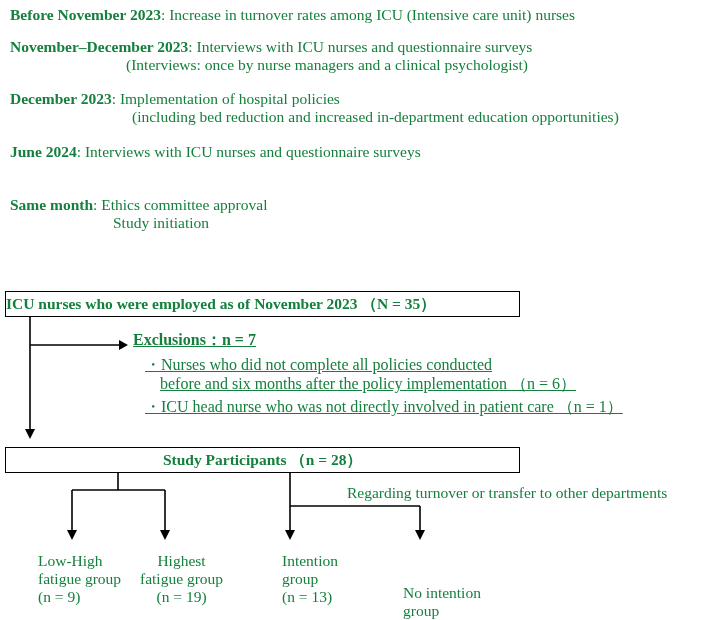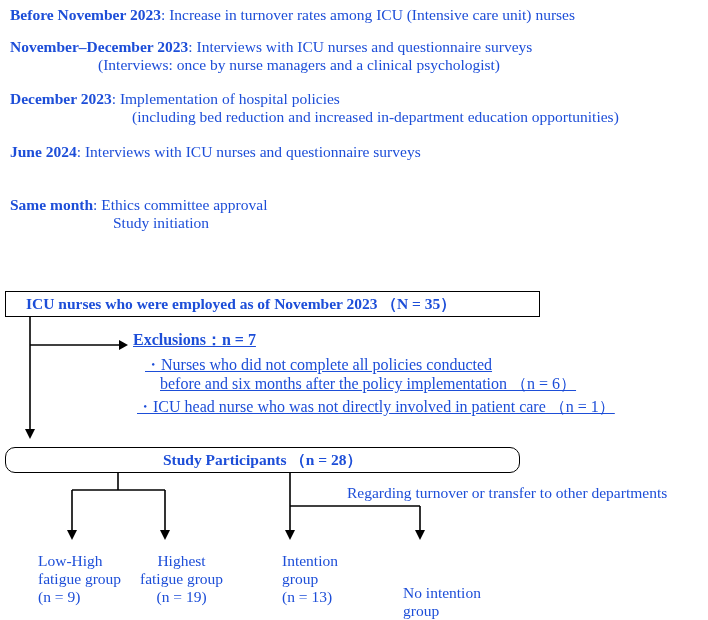"Before November 2023: Increase in" .page { color: #1d4ed8 -> #15803d }
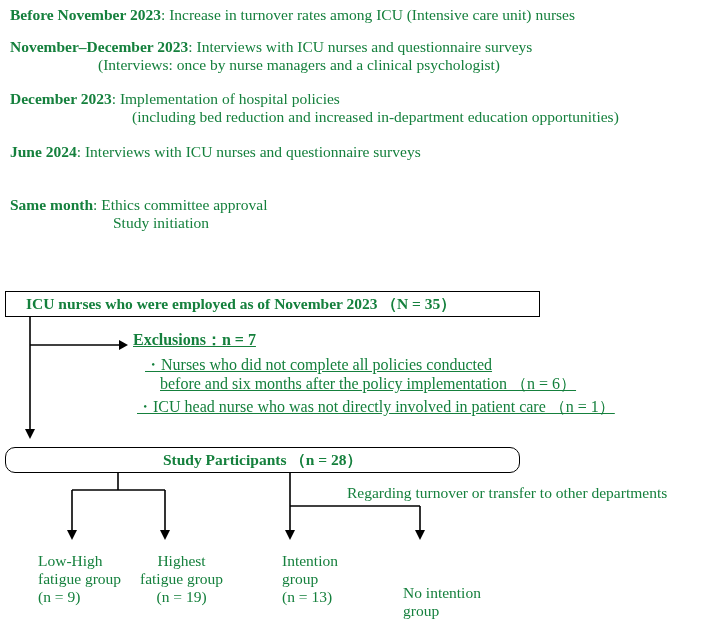"(Interviews: once by nurse managers" div.tl-sub { margin-left: 88px -> 116px }
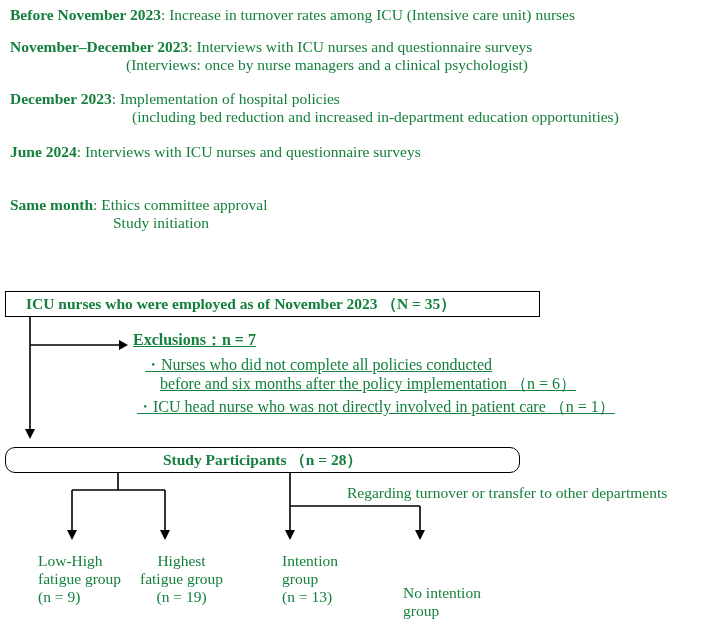"ICU nurses who were employed" .box.left-align { padding-left: 20px -> 0 }
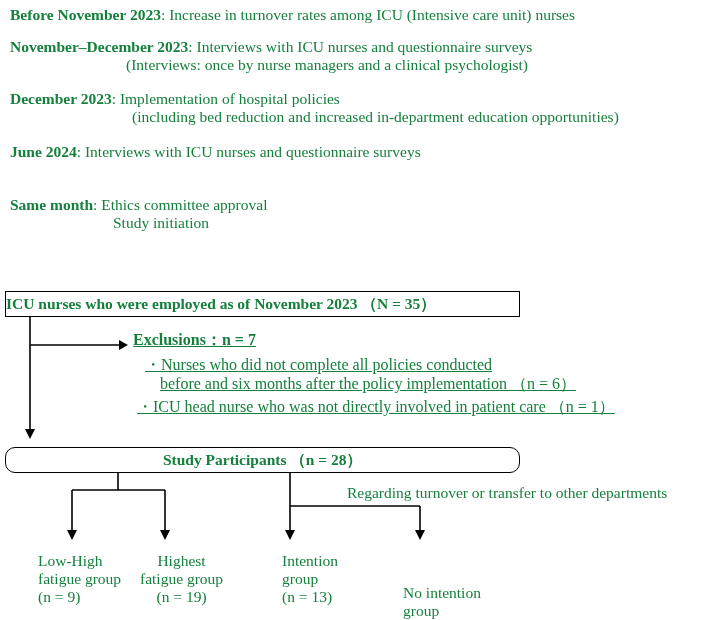"・ICU head nurse who was" .excl-b2 { margin-left: 4px -> 12px }
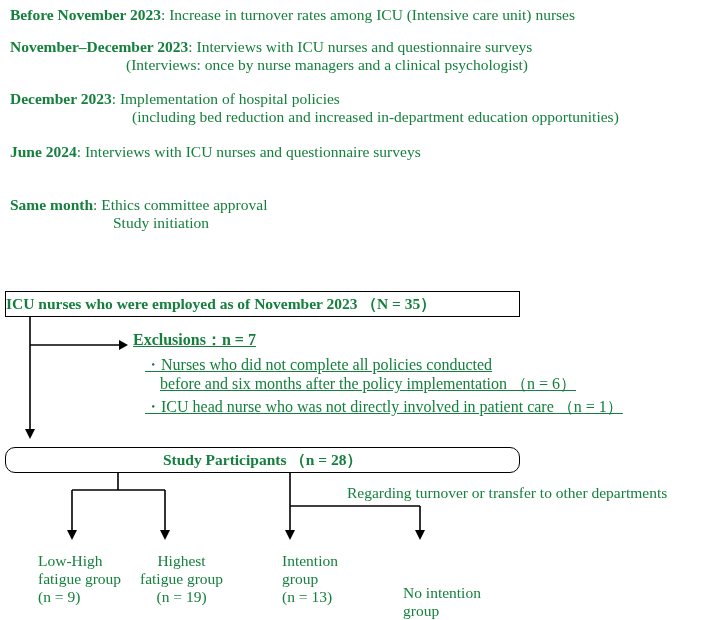"Study Participants （n = 28）" .box.center-align { border-radius: 10px -> none }
